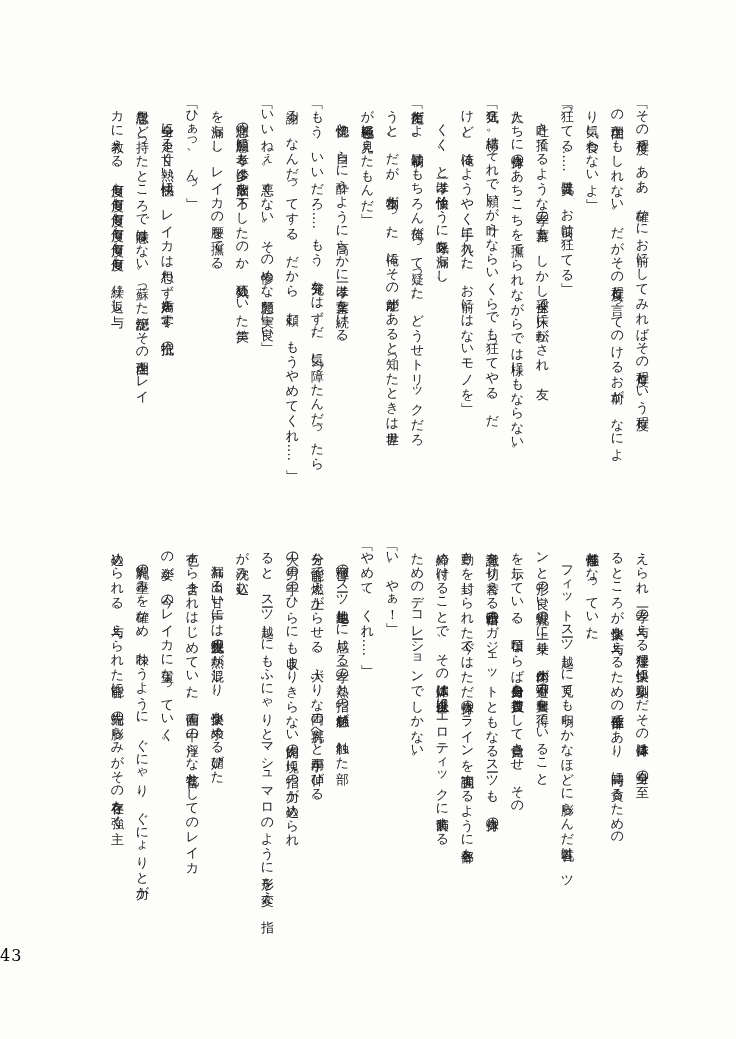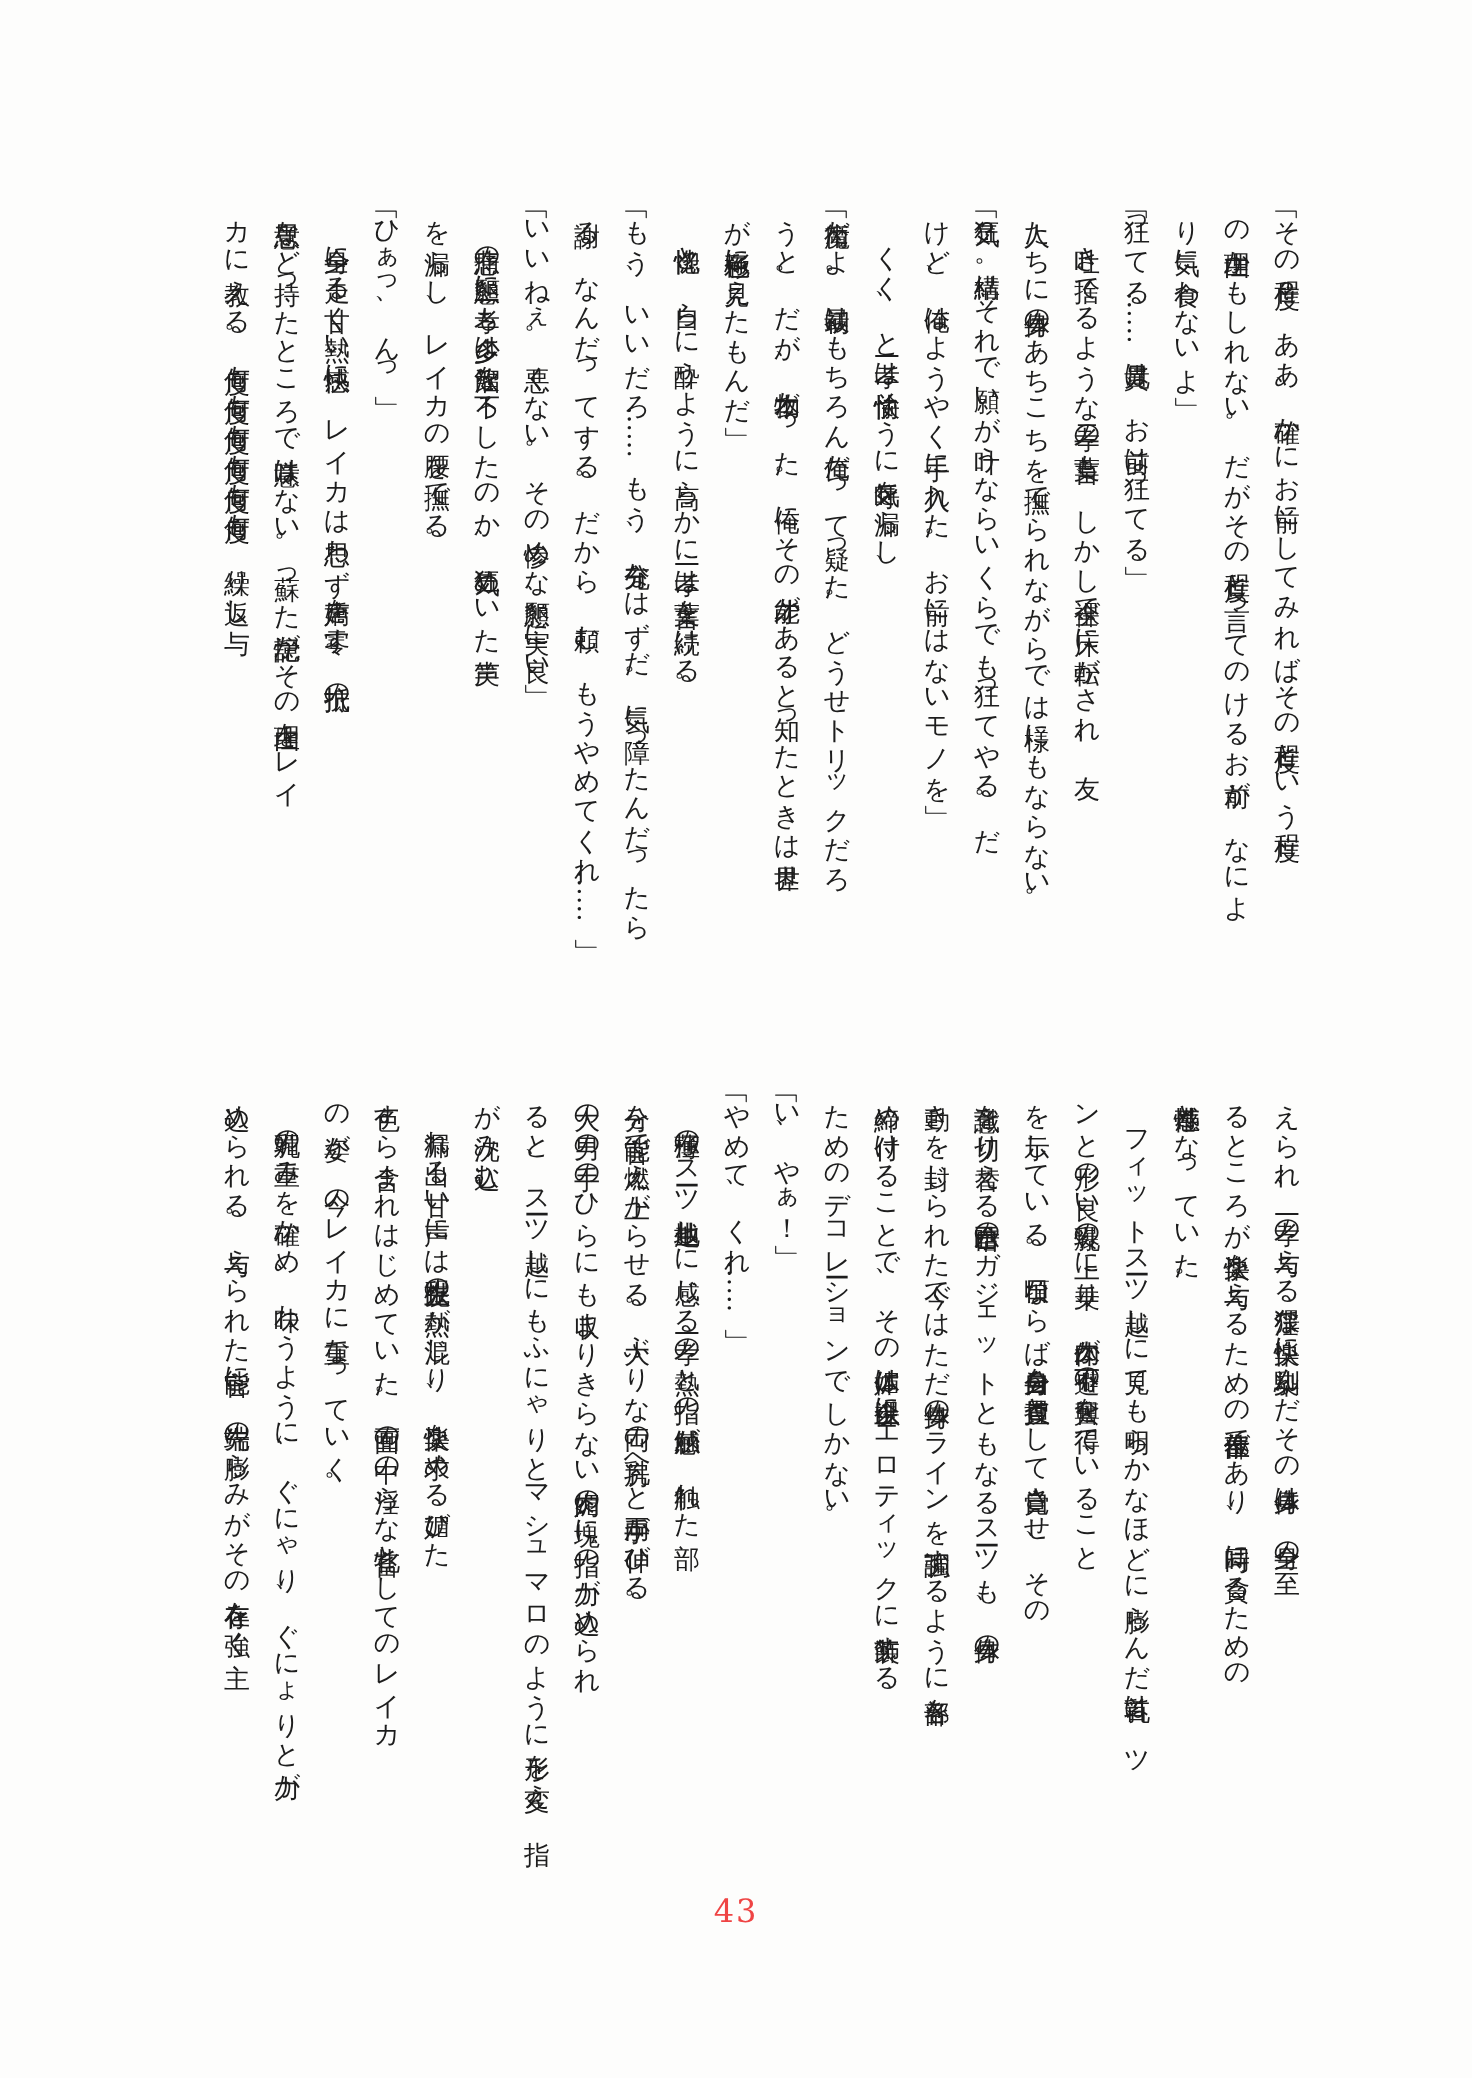"43" .page-number { color: #ef4444 -> #000000; text-align: center -> none }
